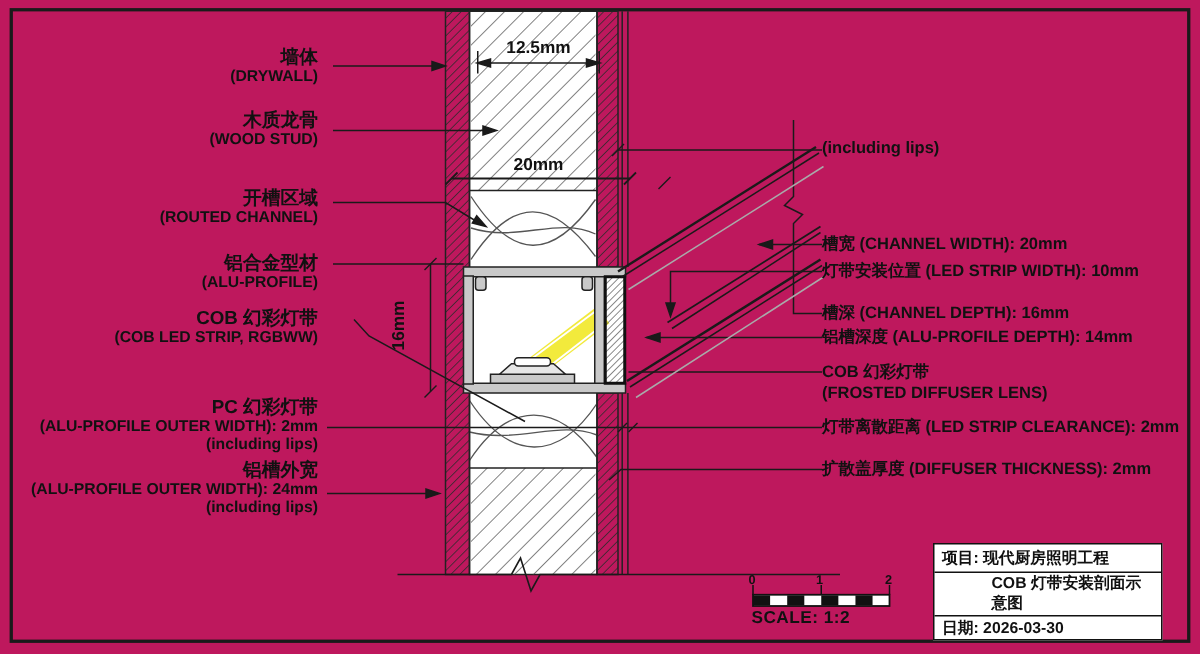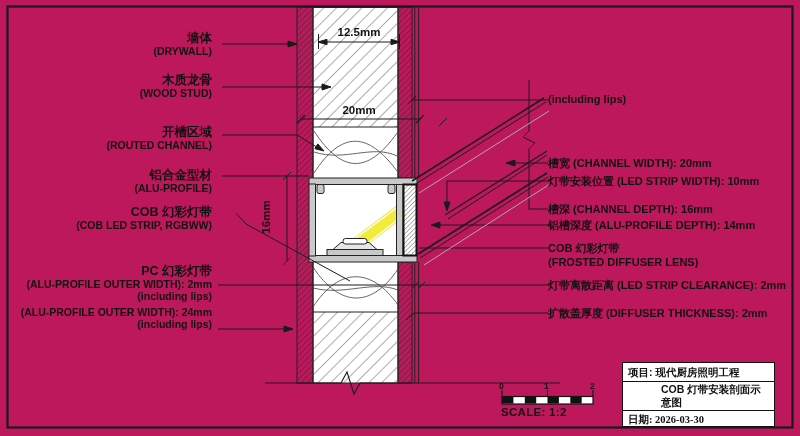"铝槽外宽" div.cn { html: none -> <div>铝槽外宽</div> }
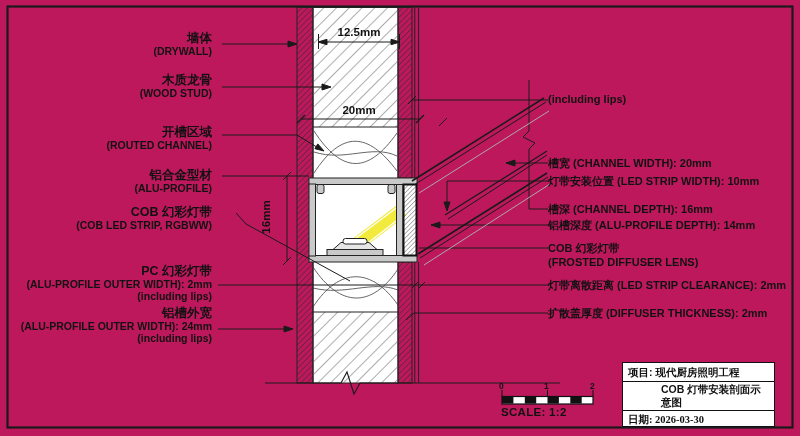"日期: 2026-03-30" #tblock .r3 { font-family: Liberation Serif, serif -> none }
